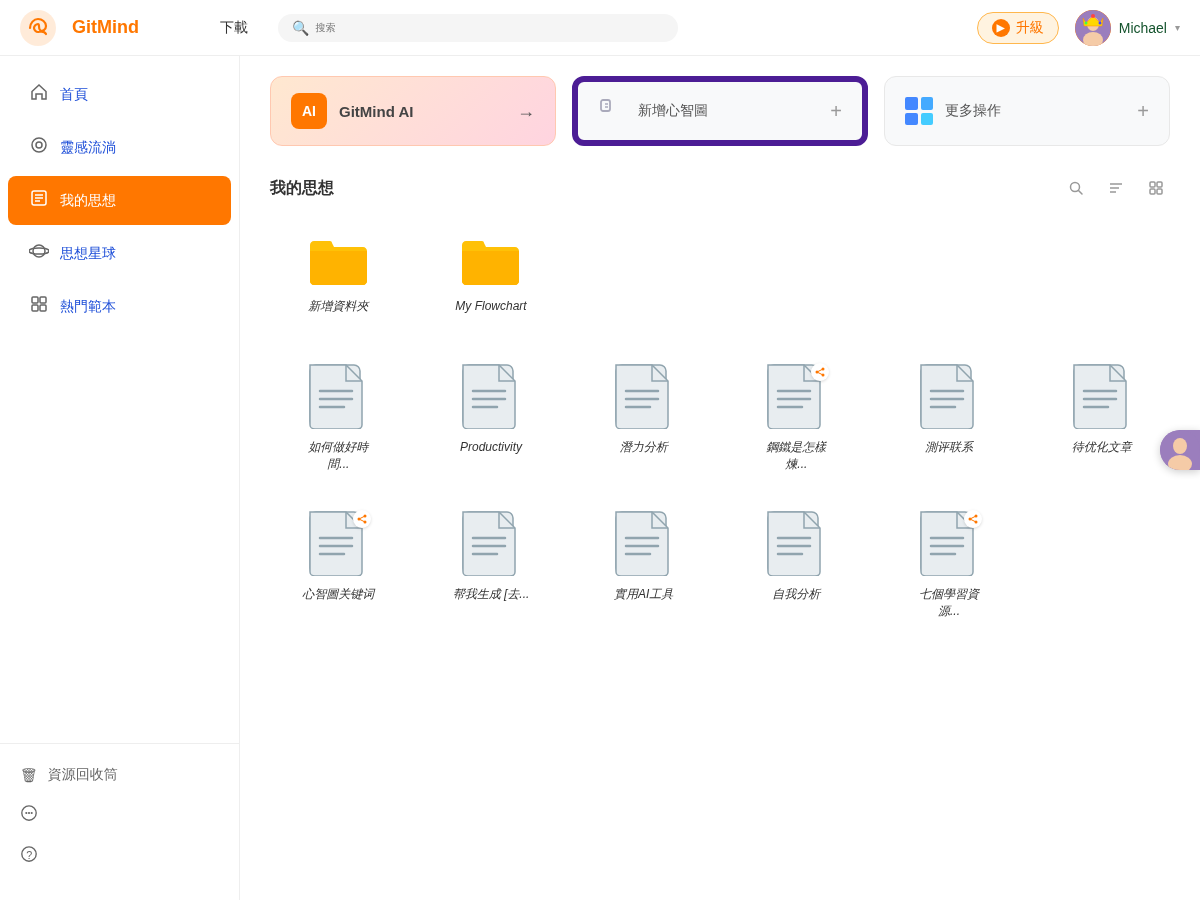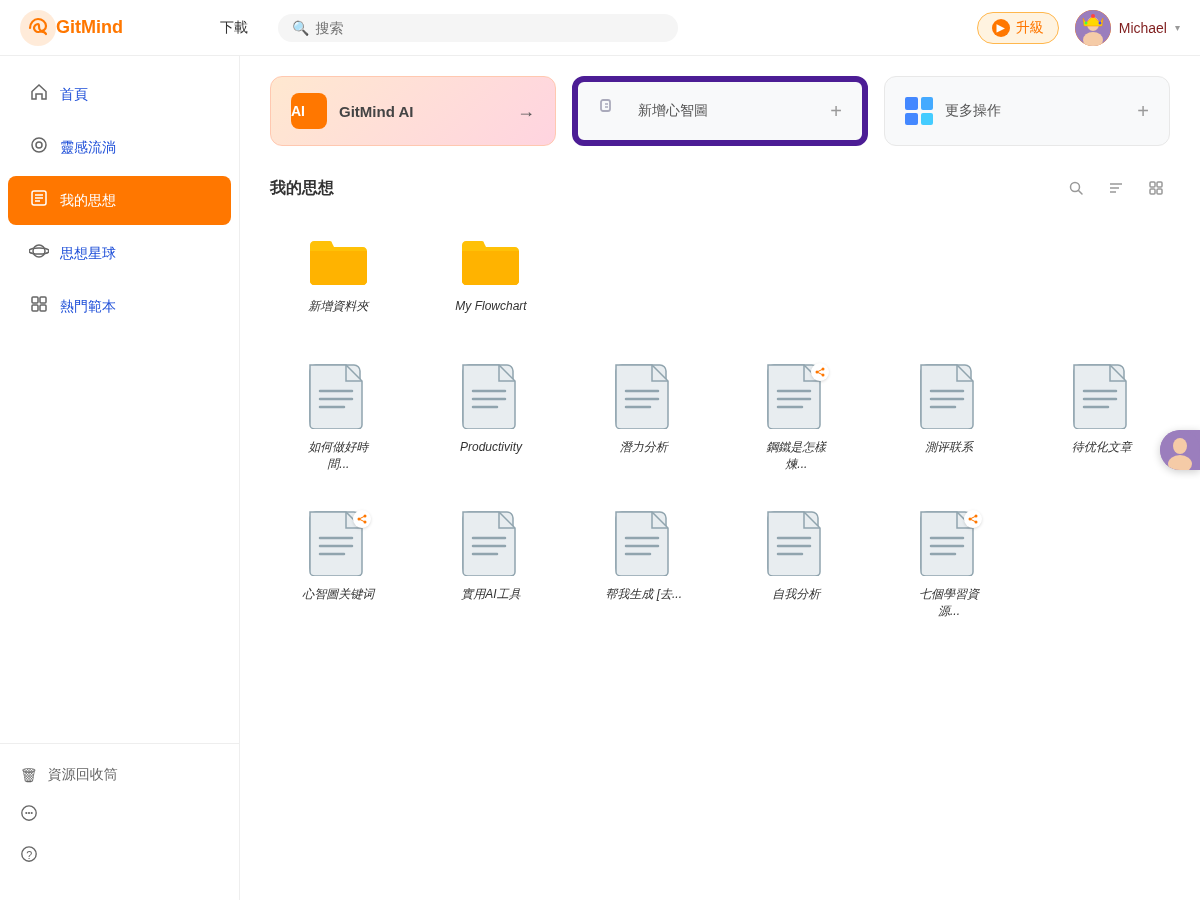"GitMind" .logo-area { gap: 0 -> 16px }
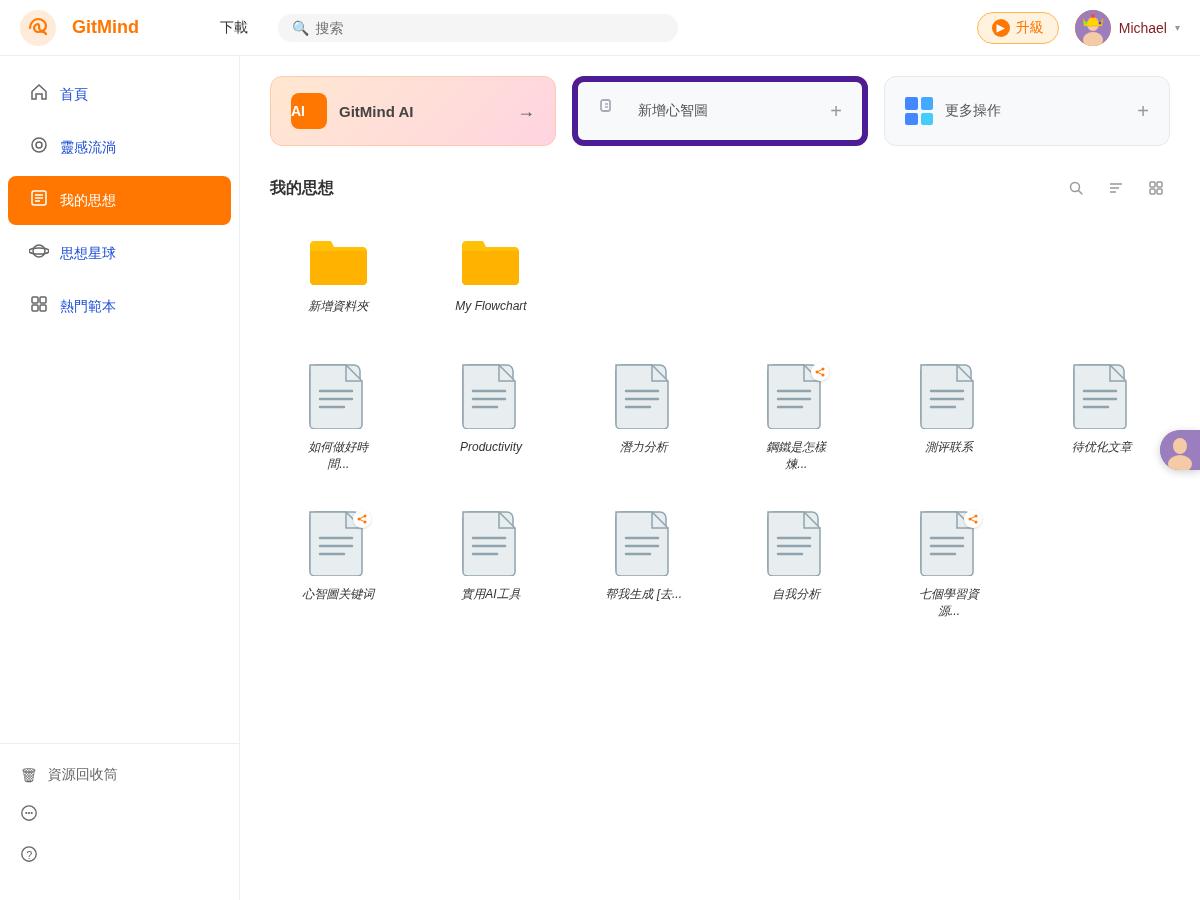"搜索" input { font-size: 14px -> 10px }
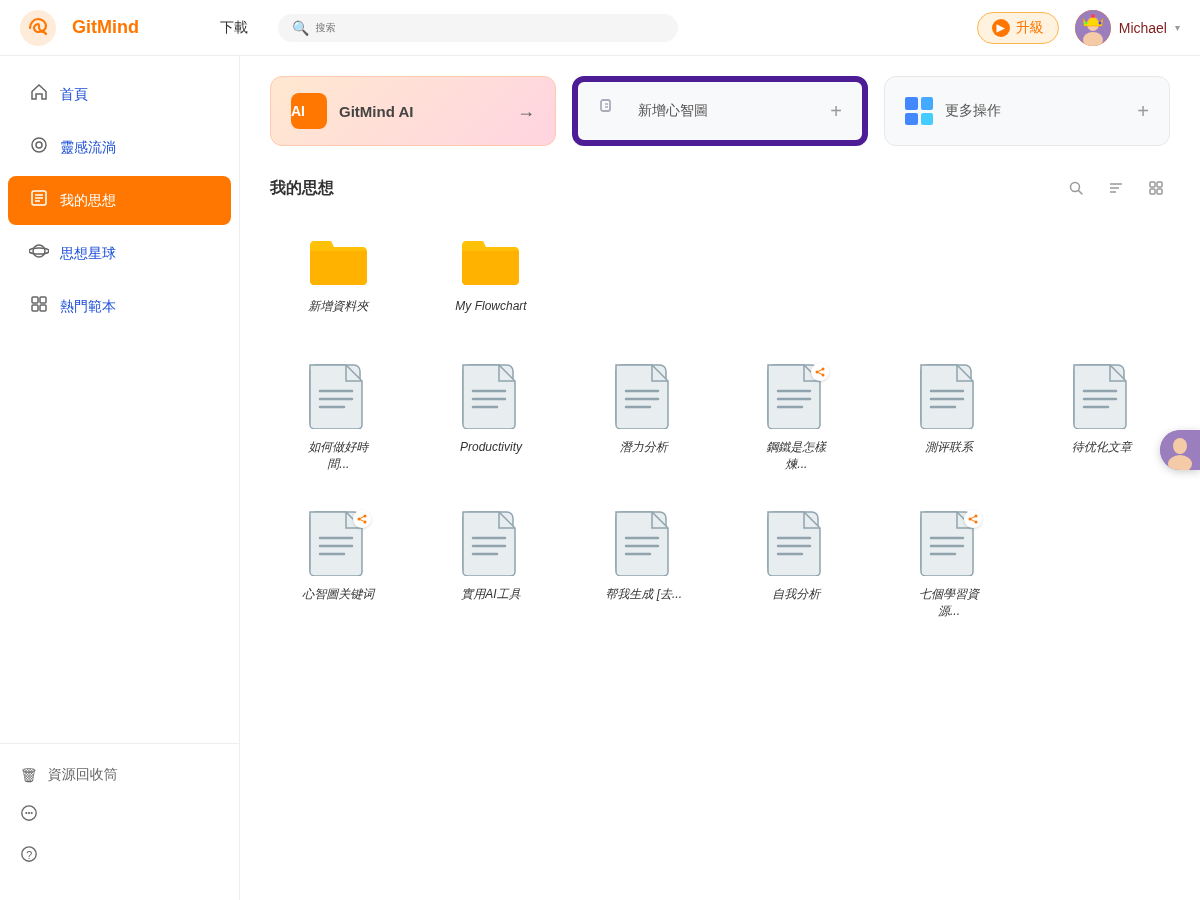"Michael" .user-name { color: #7f1d1d -> #14532d }
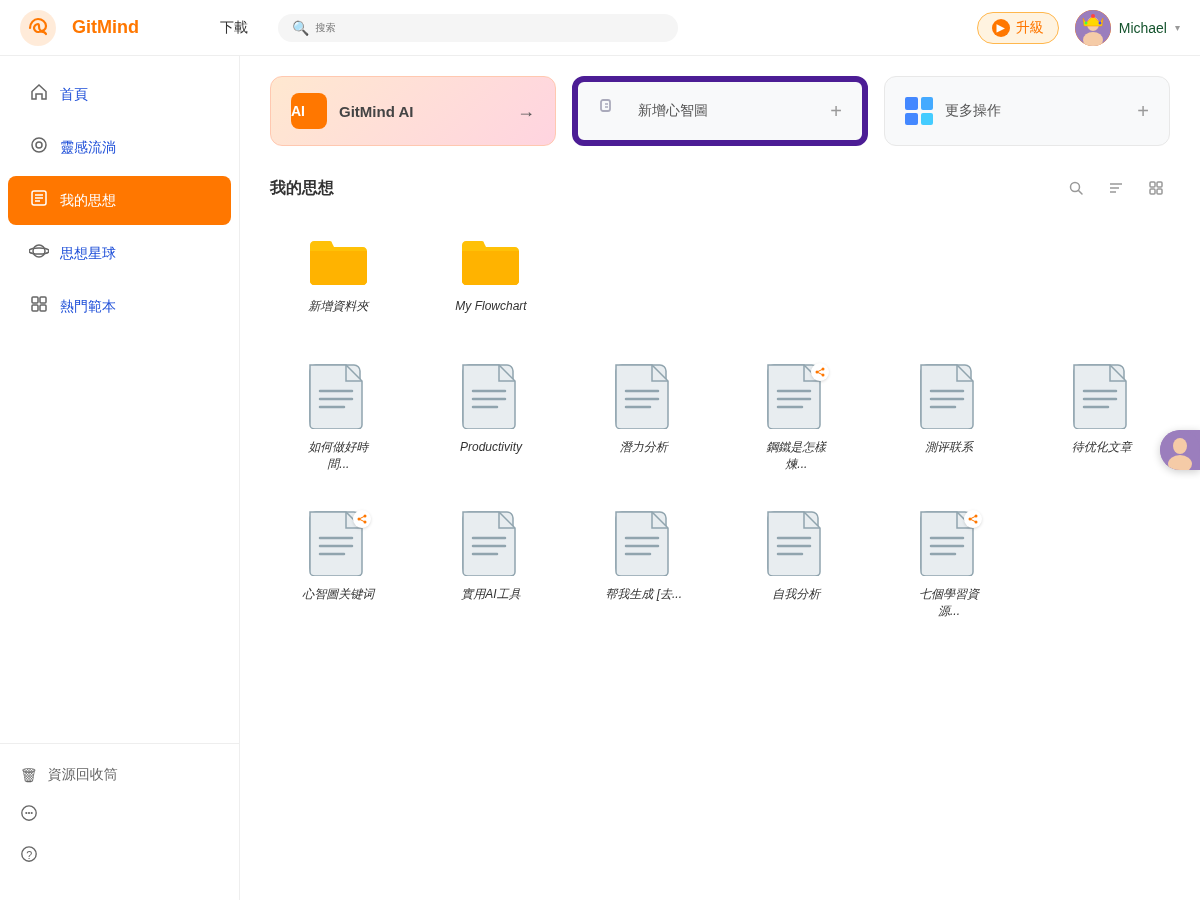"AI" .ai-icon-box { justify-content: none -> center }
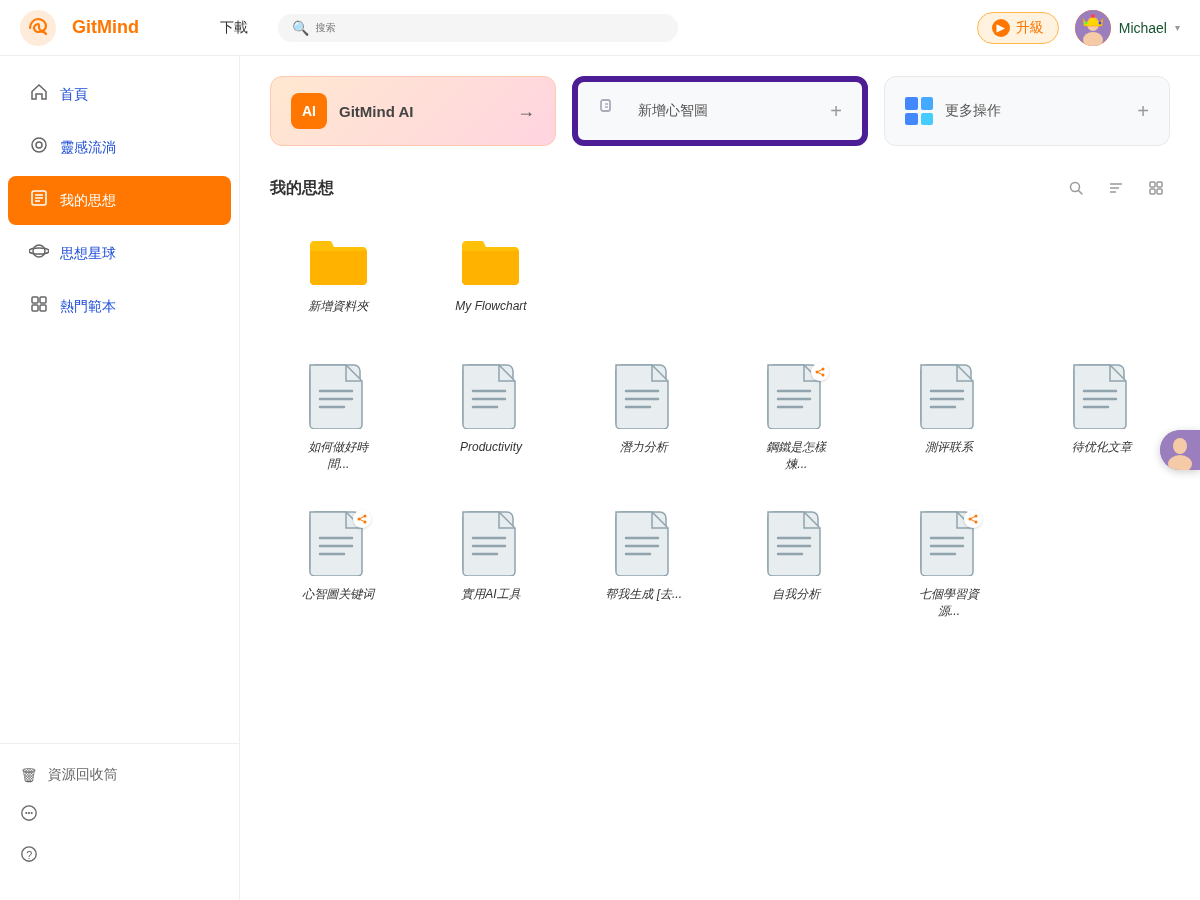"實用AI工具" div.file-item { order: before "帮我生成 [去..." -> after "帮我生成 [去..." }
